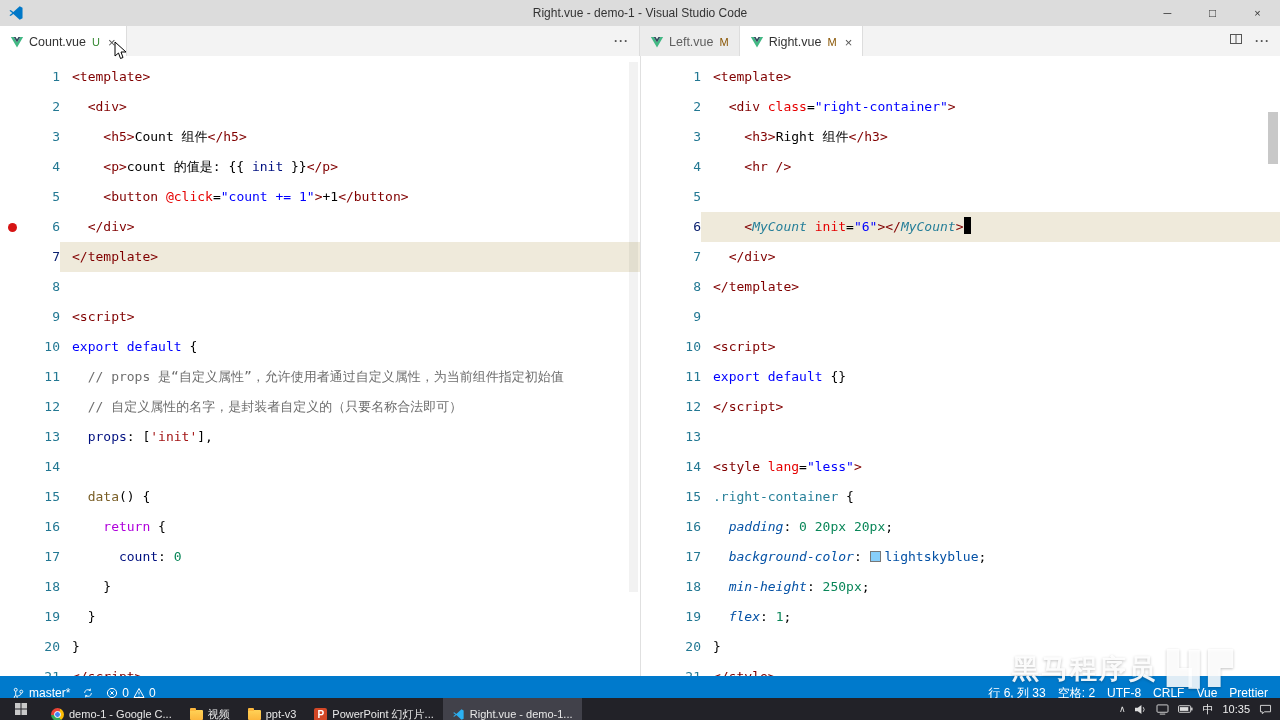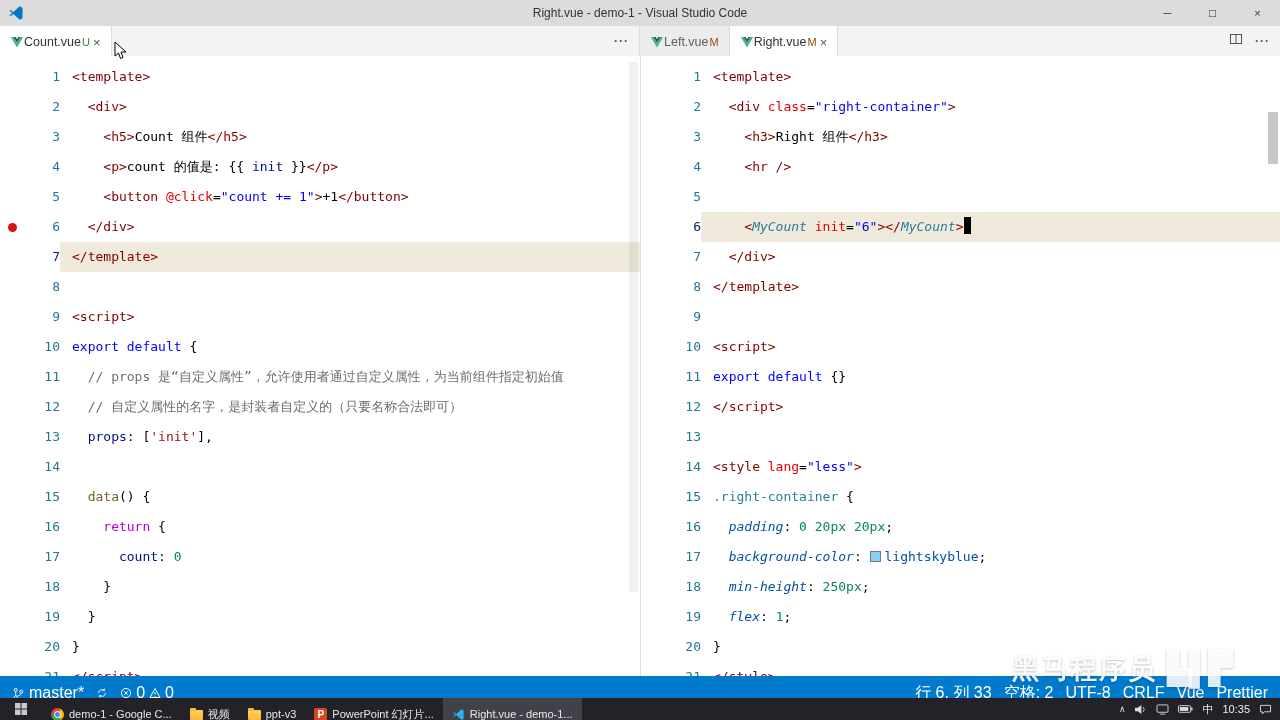"Count.vue" .tab { gap: none -> 5px }
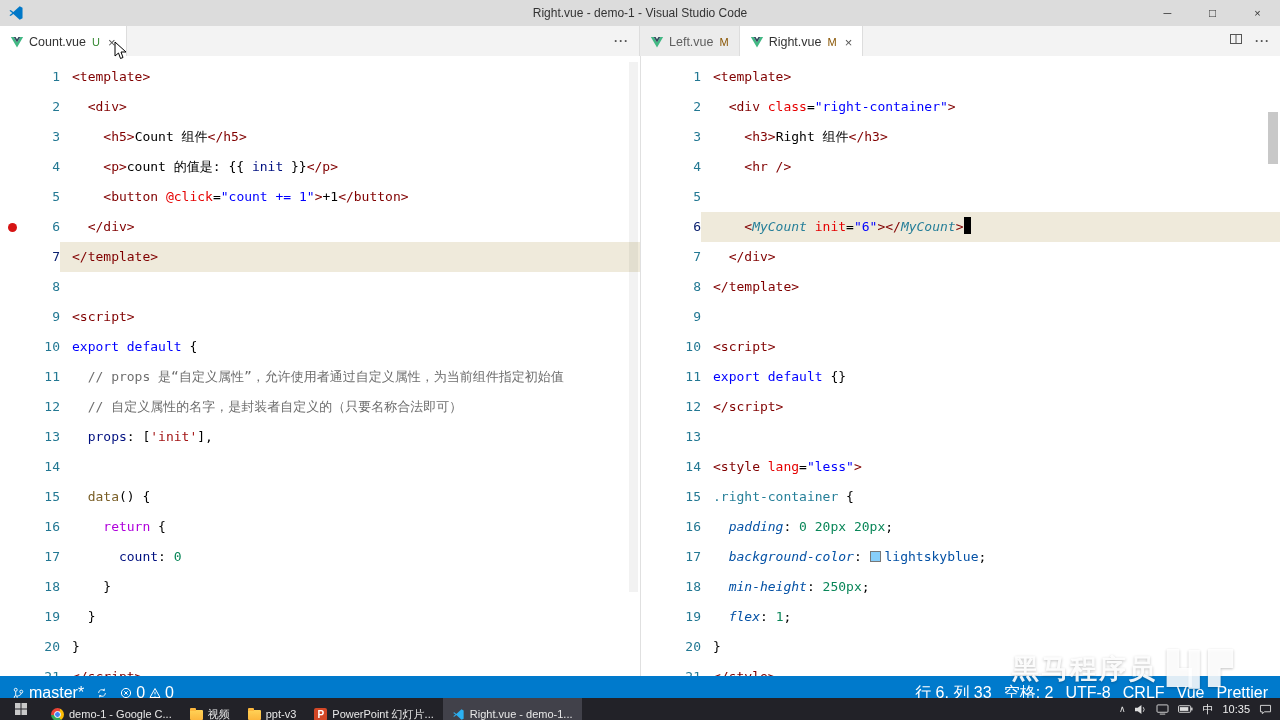"master*" .statusbar { font-size: 16px -> 12px }
